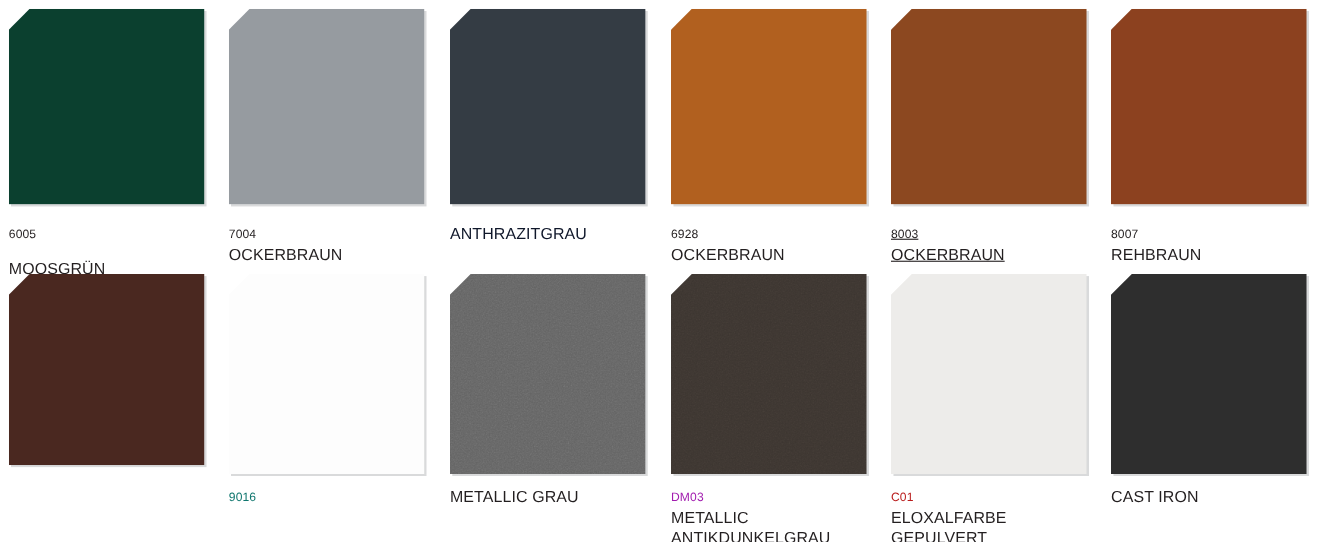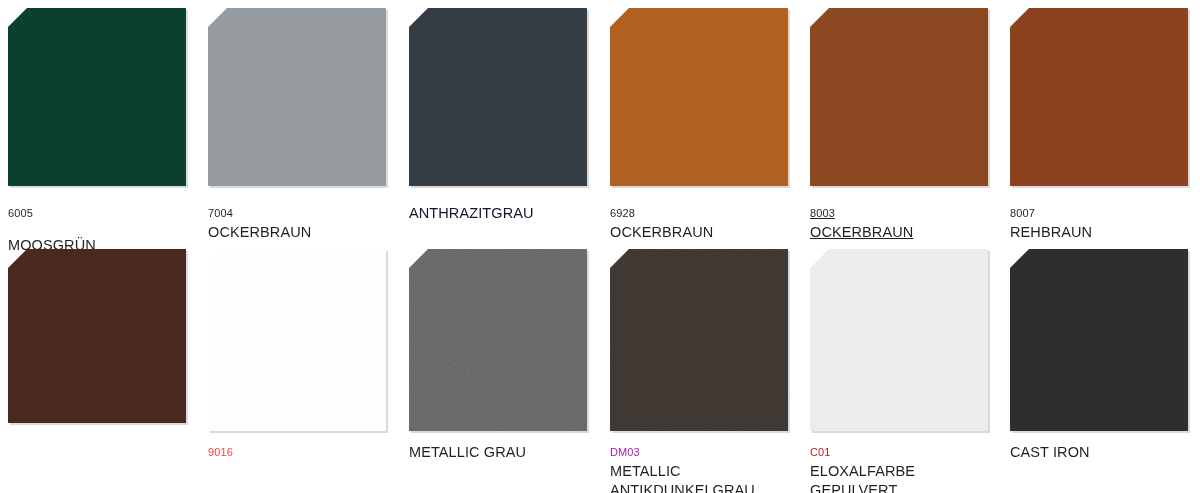"9016" div.code { color: #ef4444 -> #0f766e }
